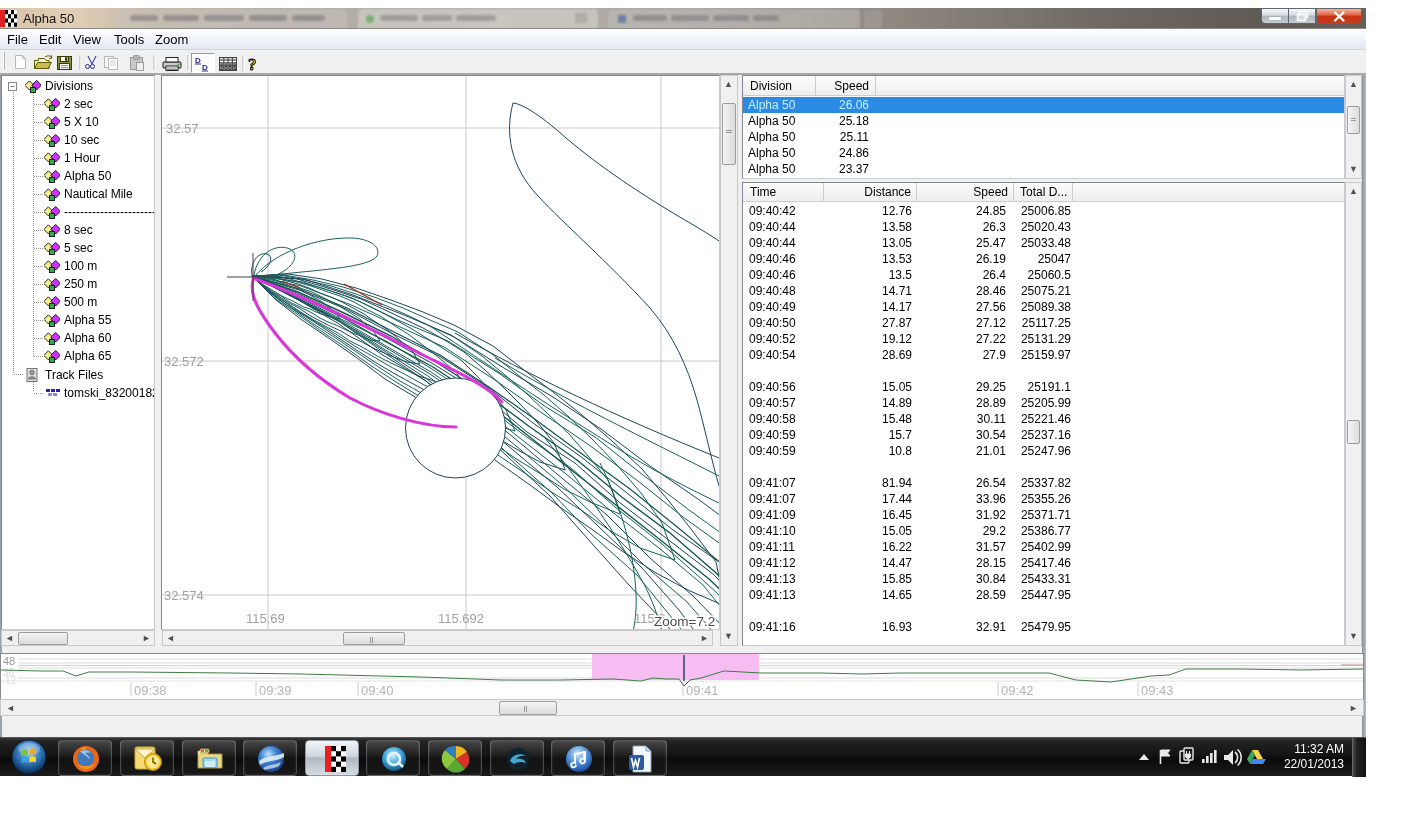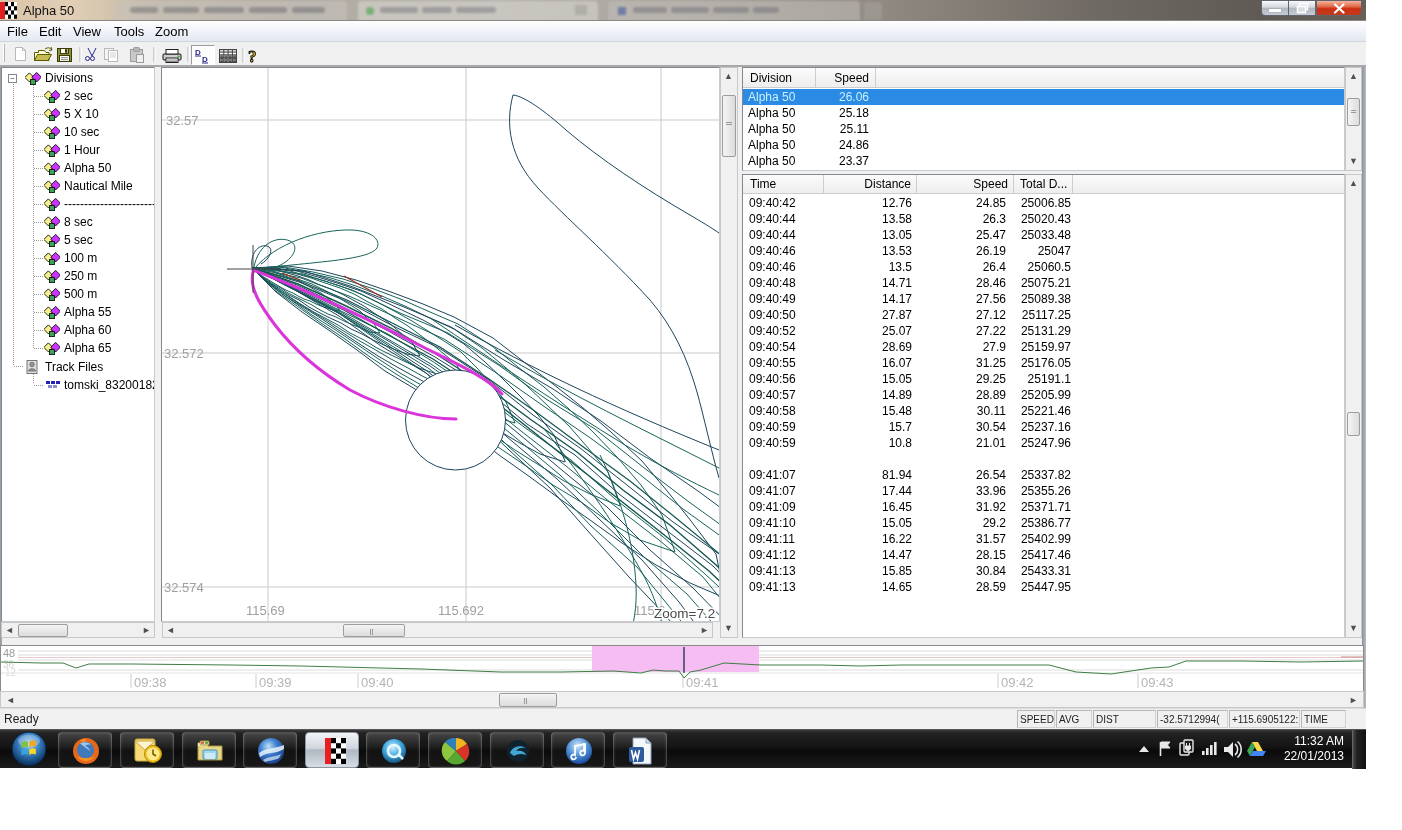"Alpha 50" #win { top: 0 -> 8px }
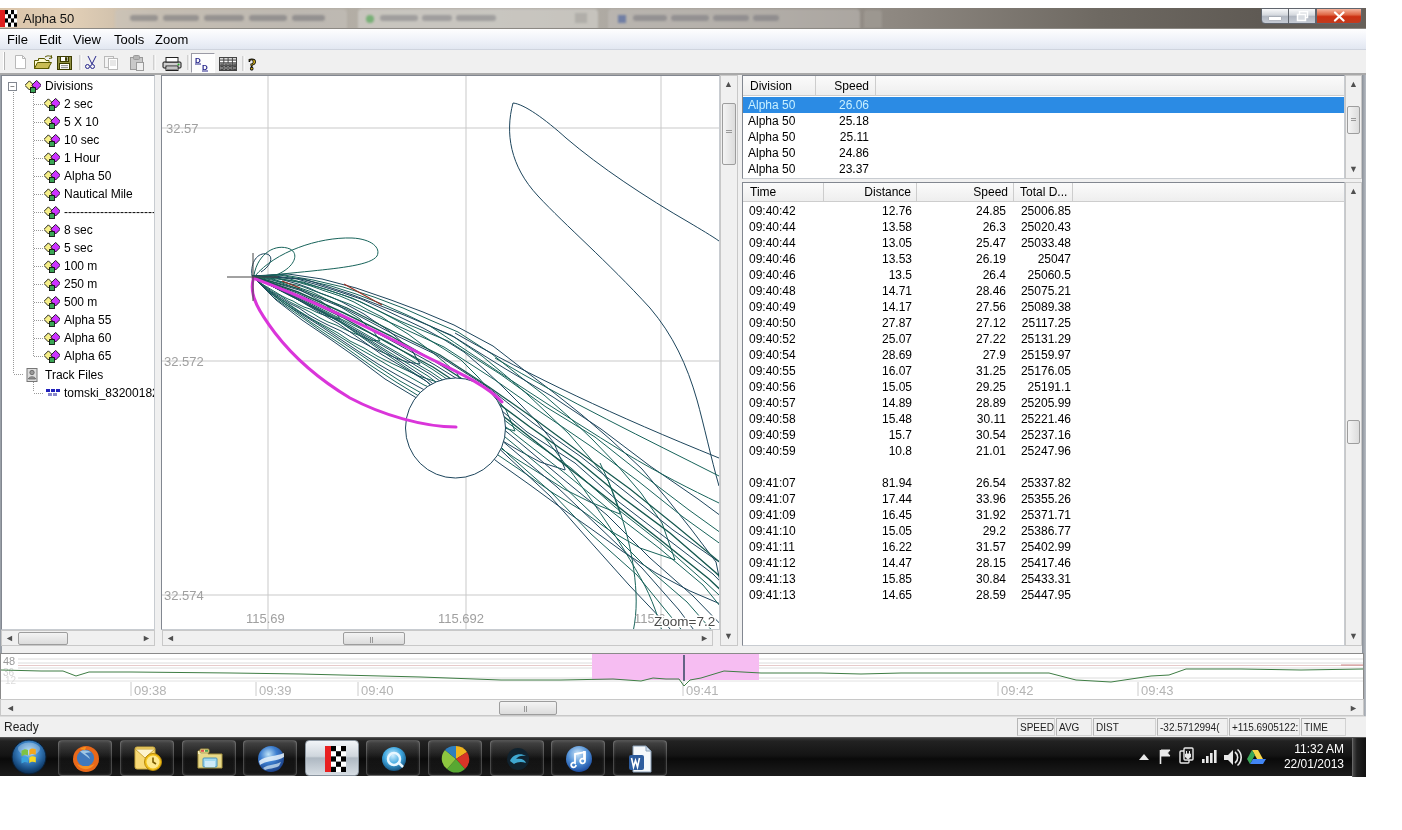"25.07" span.cell { text: 25.07 -> 19.12 }
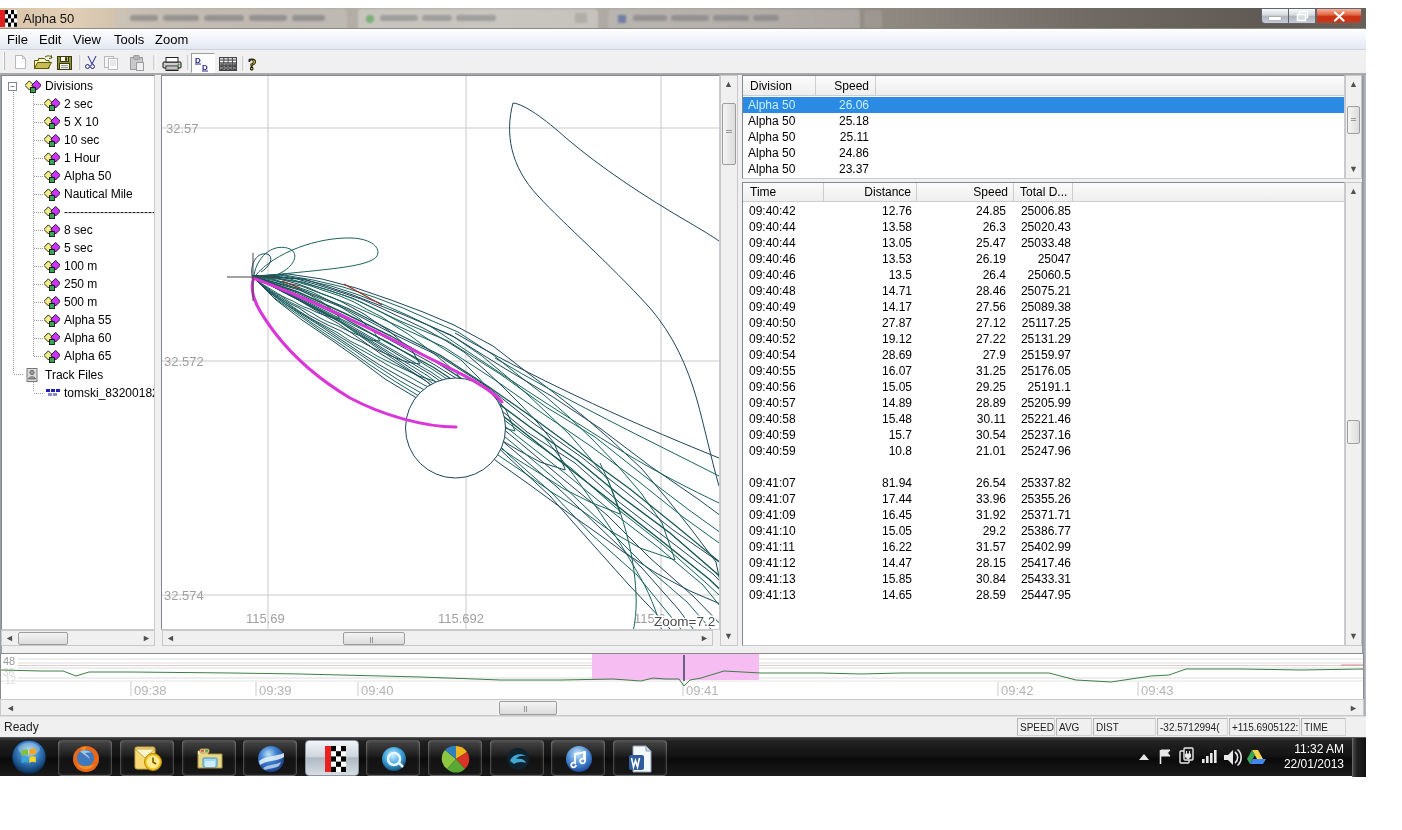"09:40:55" div.trow { html: <div> <span>09:40:55</span> <span>16.07</span> <span>31.25</span> <span>25176.05</span> </div> -> none }
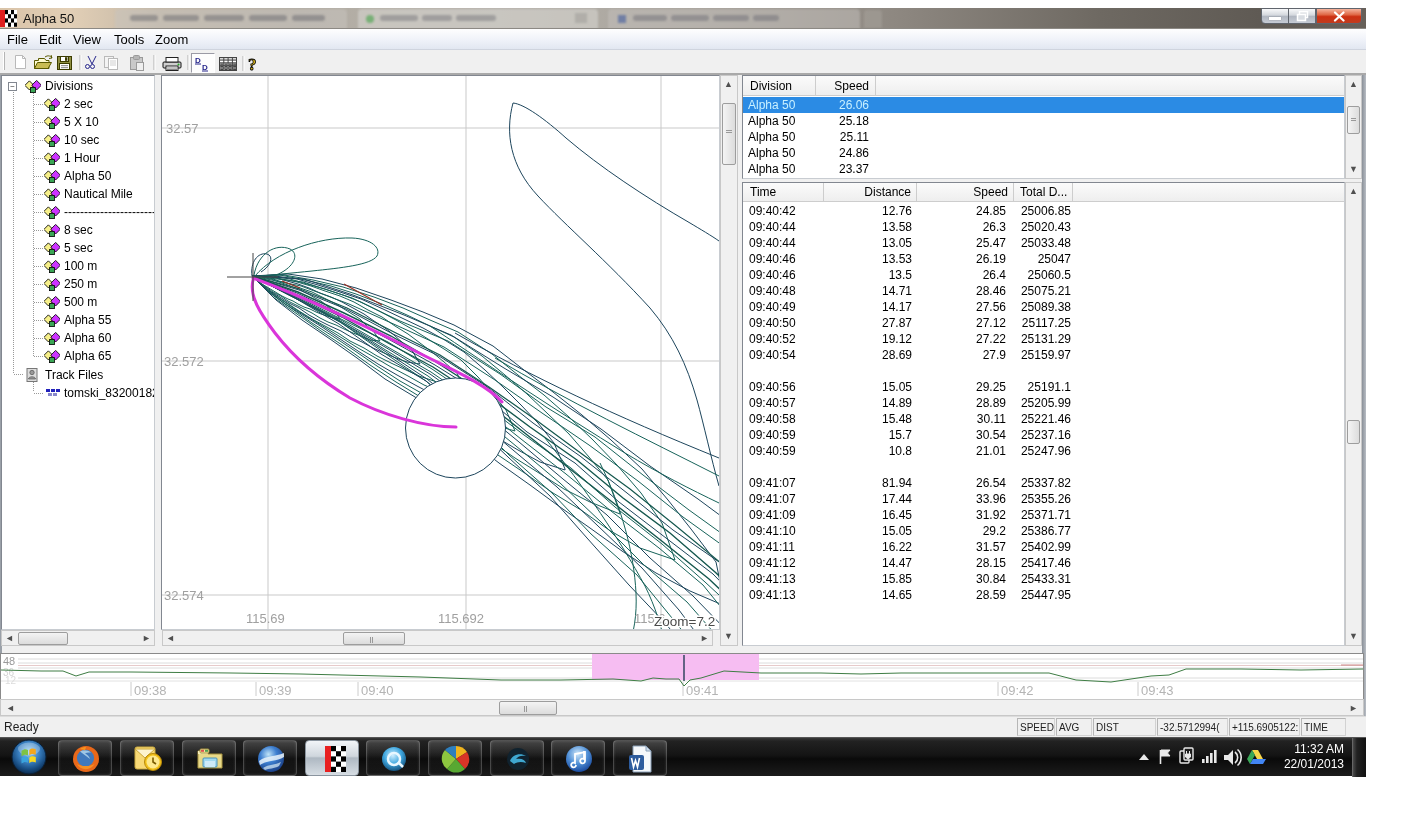"09:41:16" div.trow { html: none -> <div> <span>09:41:16</span> <span>16.93</span> <span>32.91</span> <span>25479.95</span> </div> }
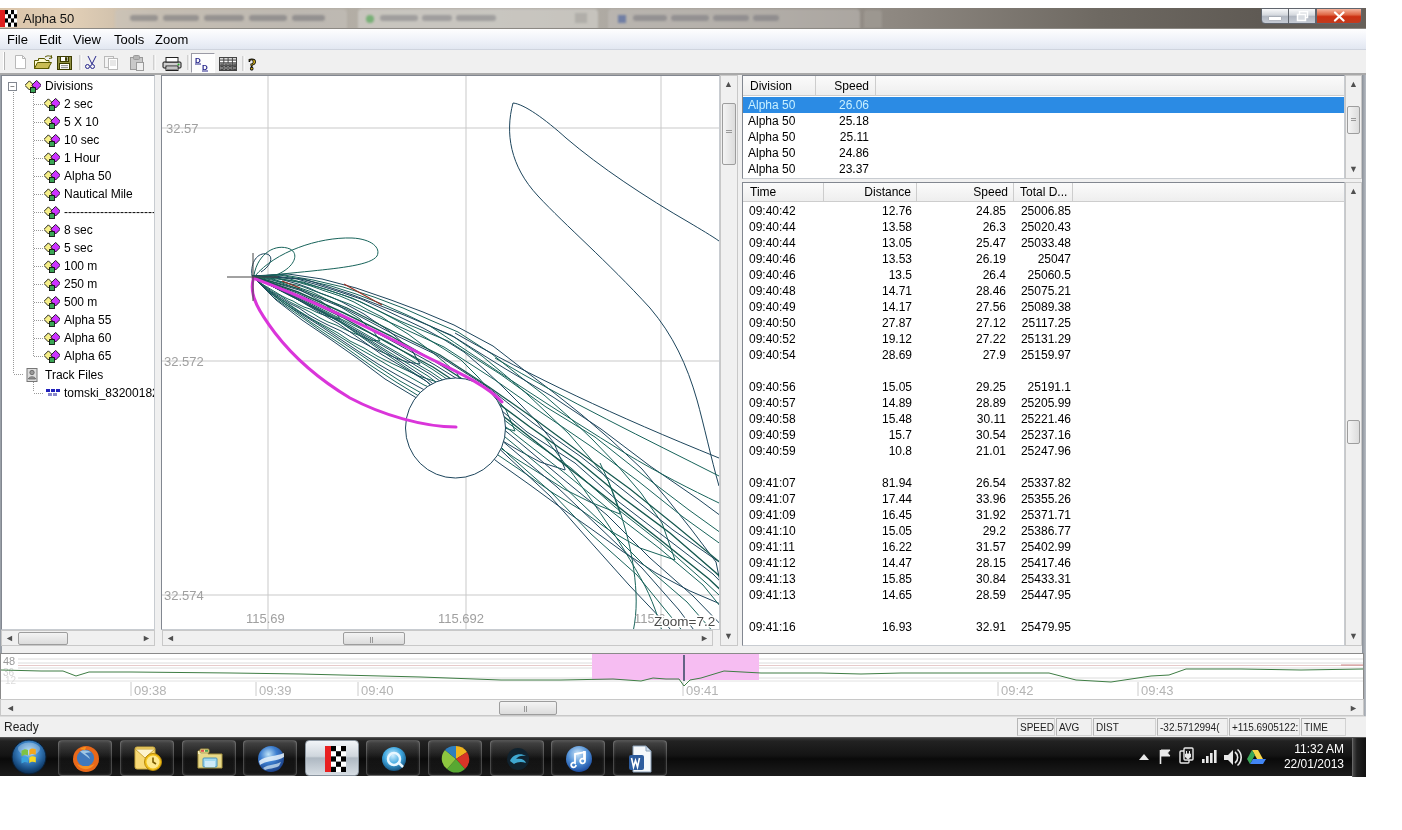"Ready" div.abs { html: <div> <span>Ready</span> <span> <span>SPEED</span> </span> <span> <span>AVG</span> </span> <span> <span>DIST</span> </span> <span> <span>-32.5712994(</span> </span> <span> <span>+115.6905122:</span> </span> <span> <span>TIME</span> </span> </div> -> none }
